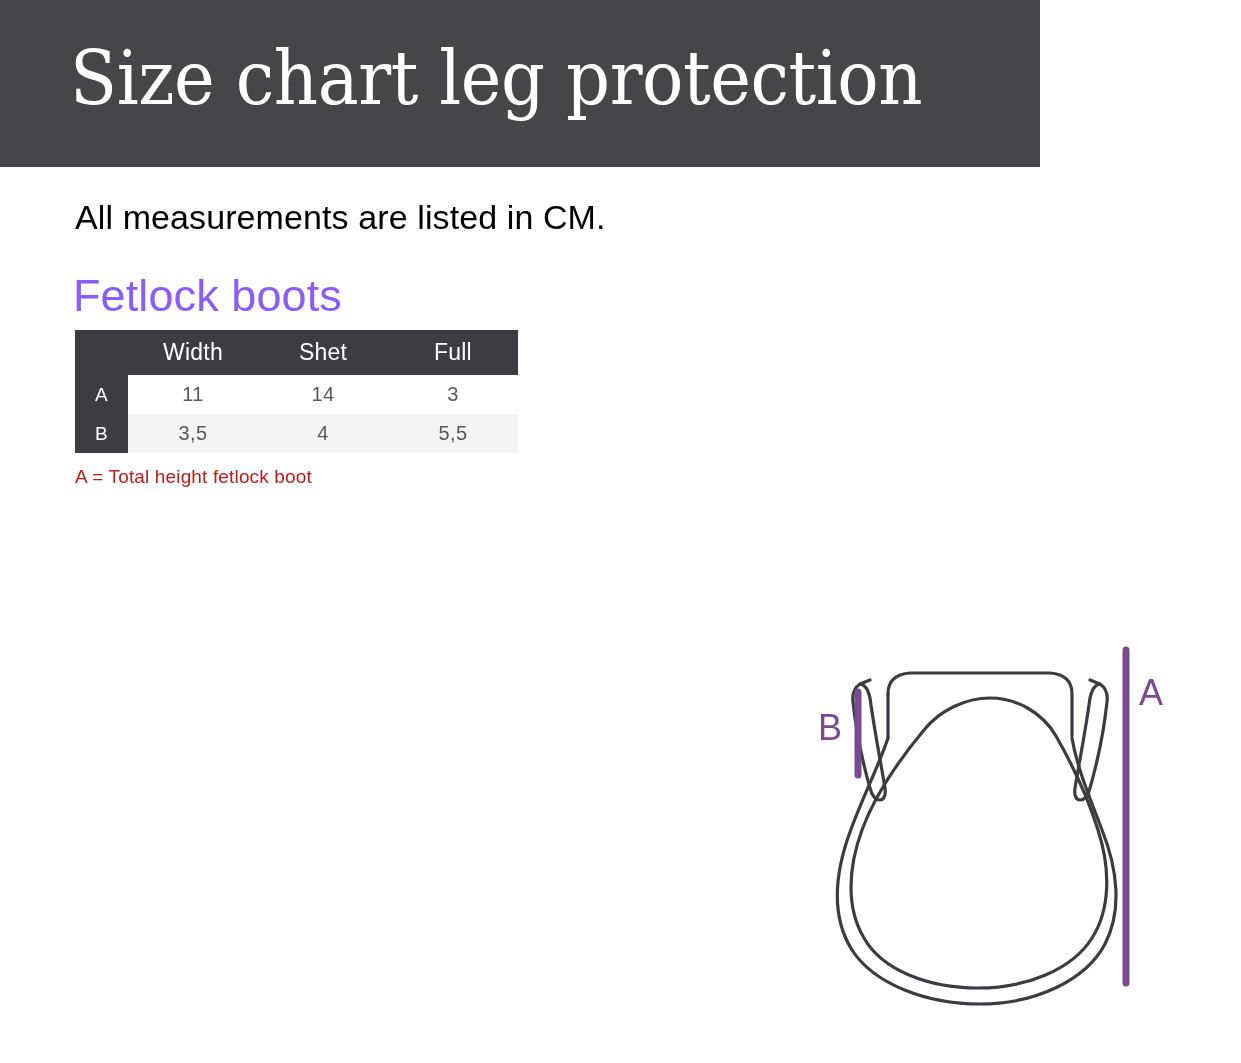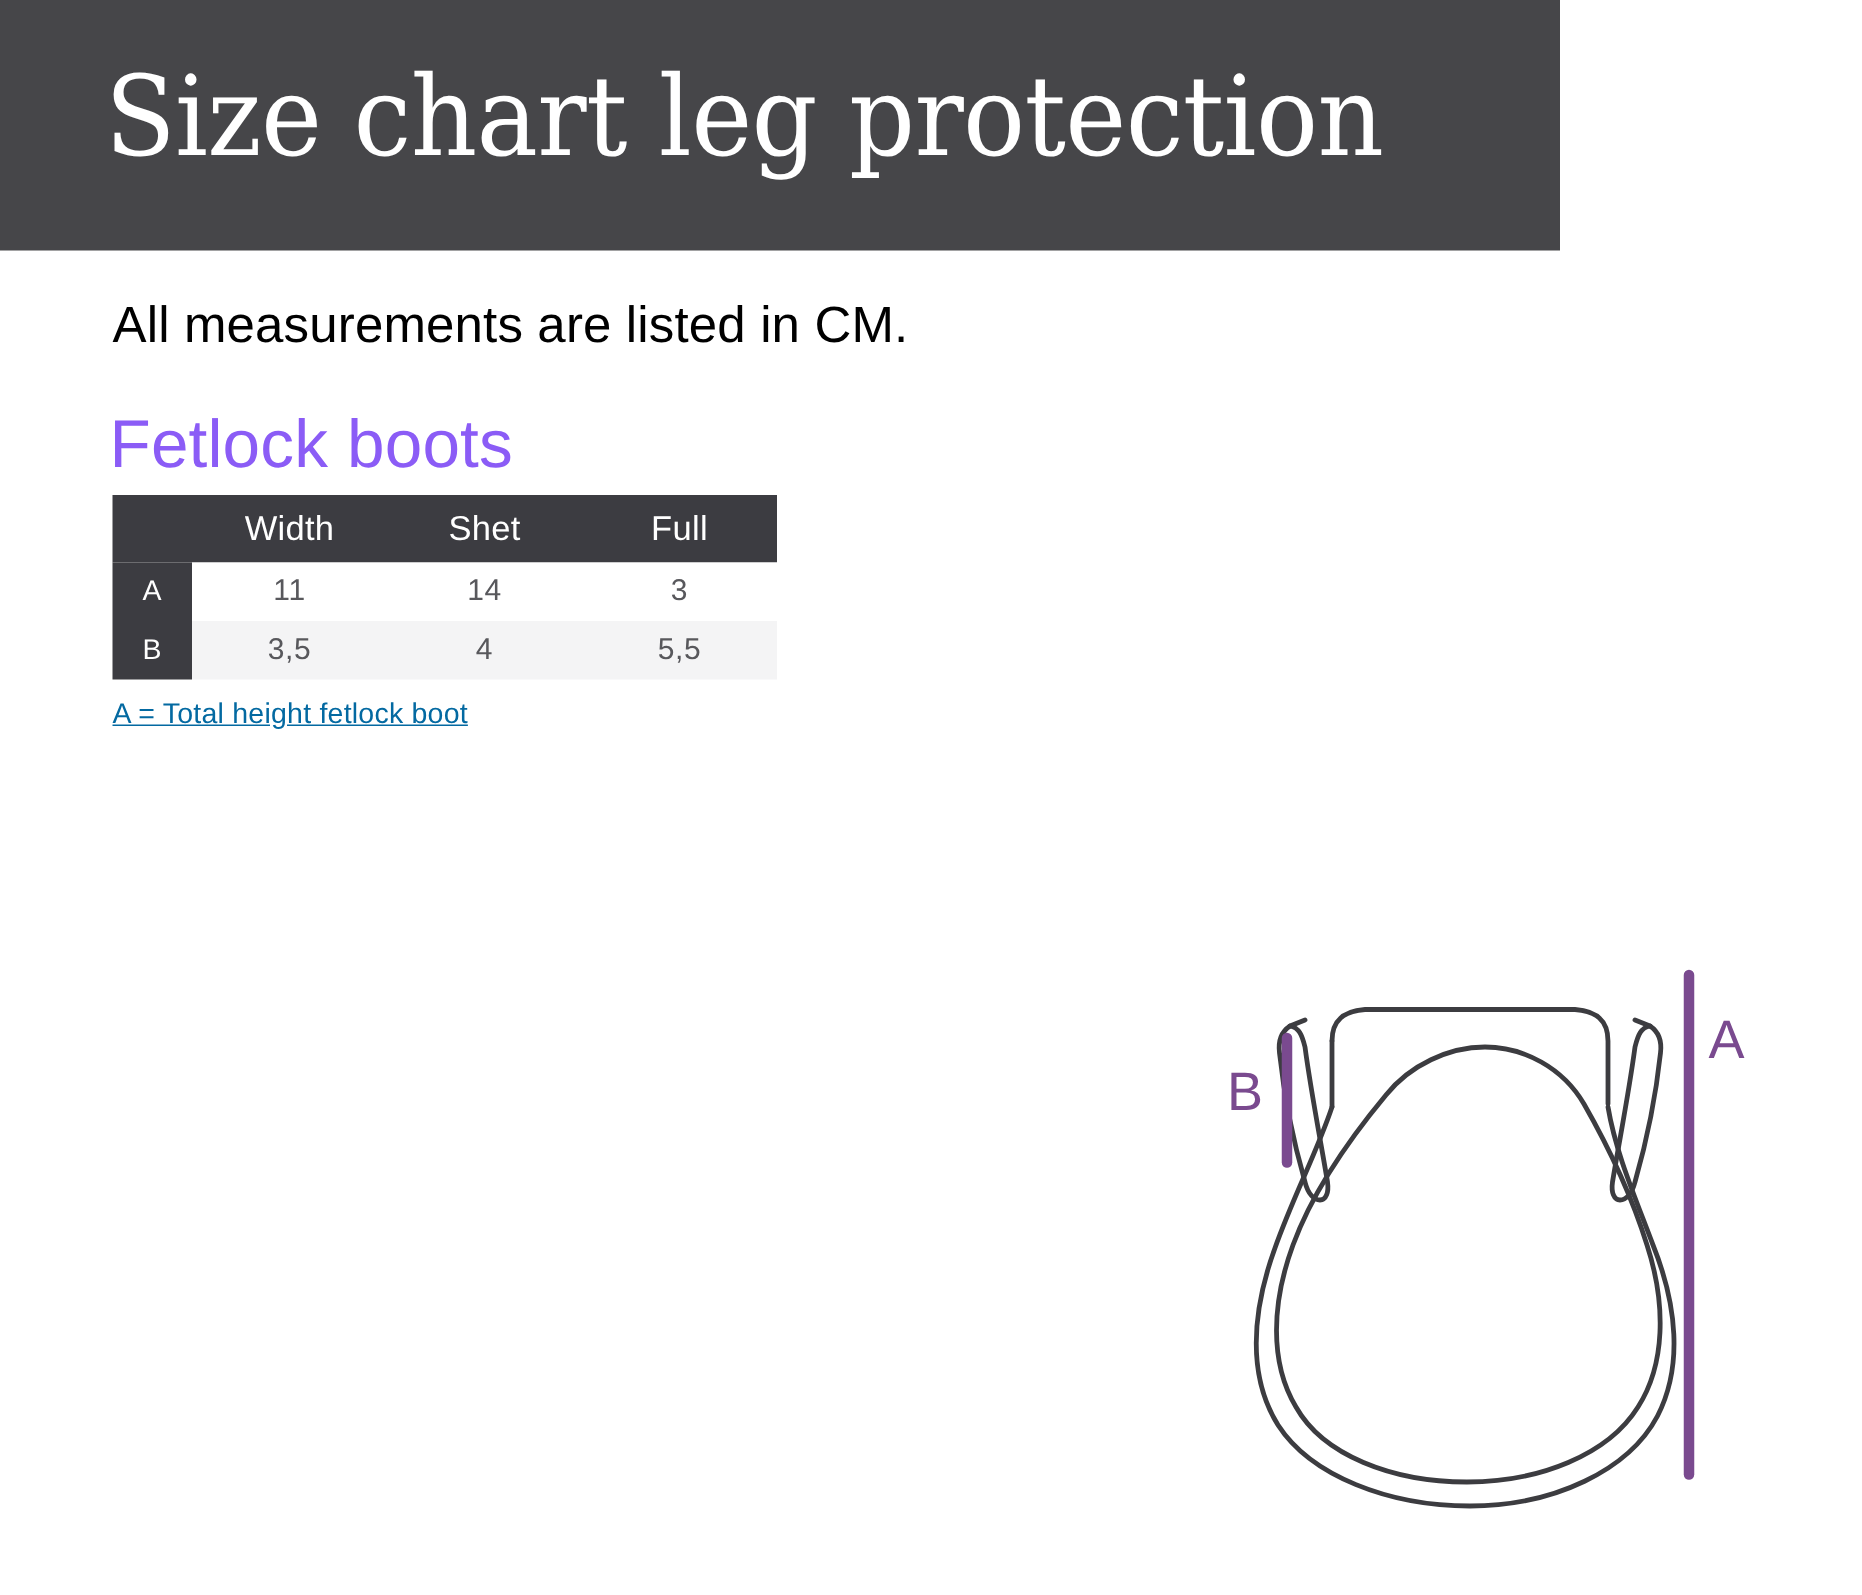"A = Total height fetlock" .legend-line { color: #0369a1 -> #b91c1c; text-decoration: underline -> none }
